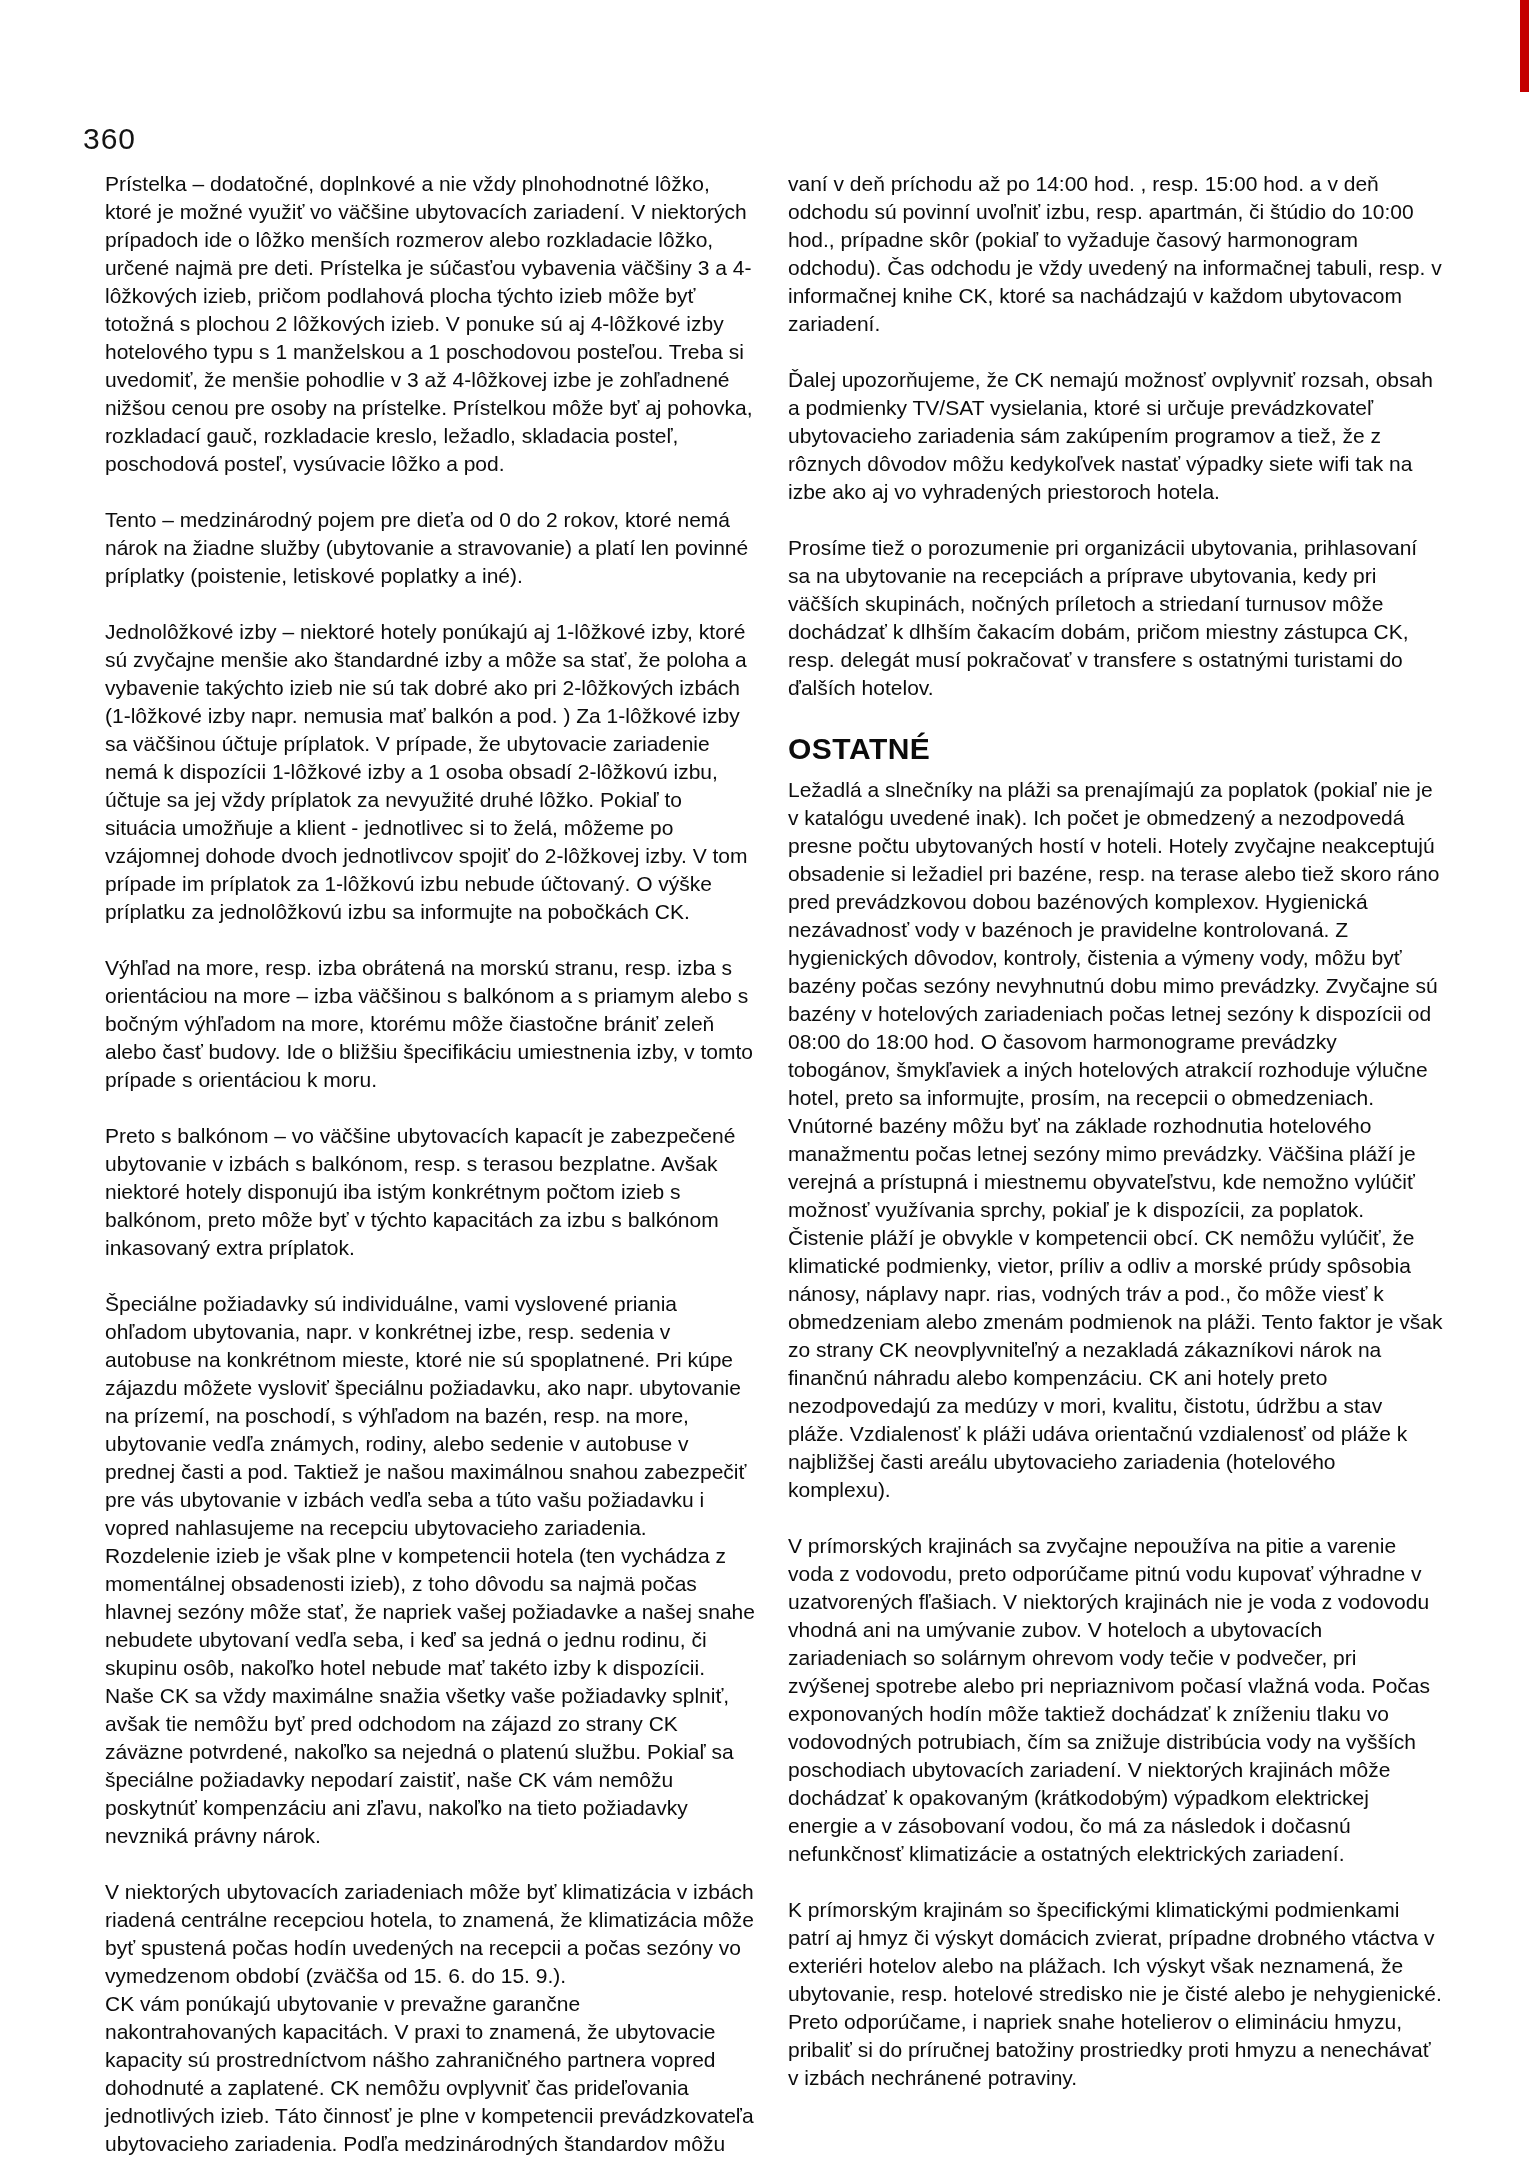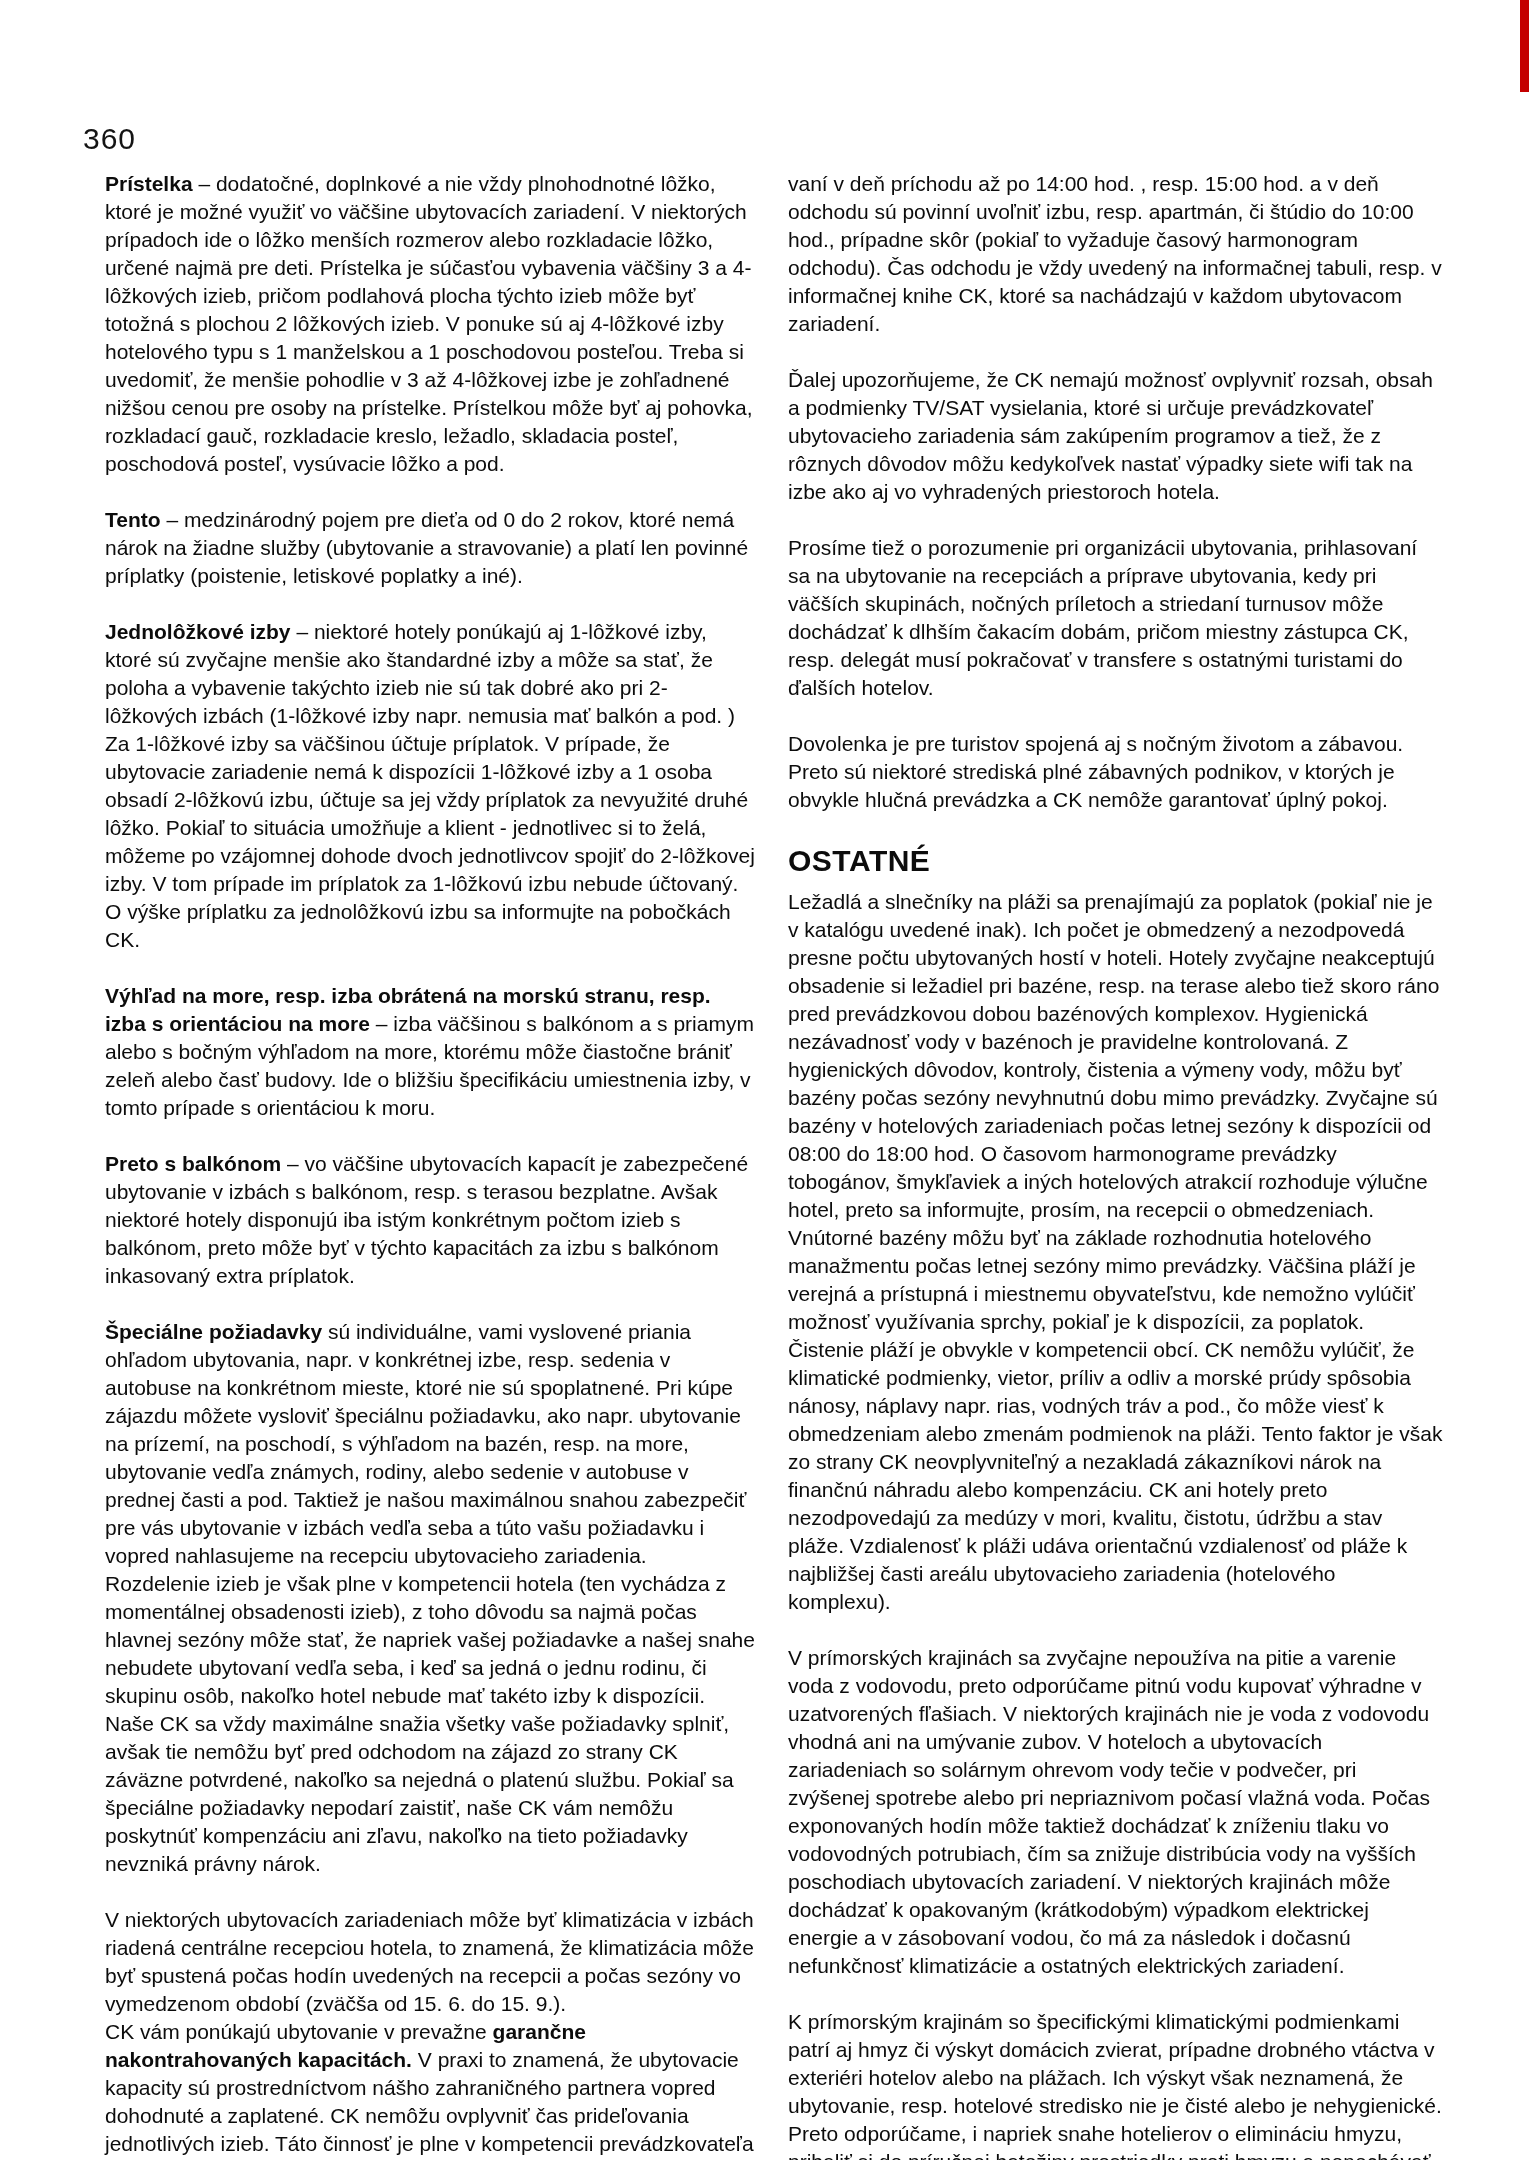"Prístelka" .col strong { font-weight: 700 -> 400 }
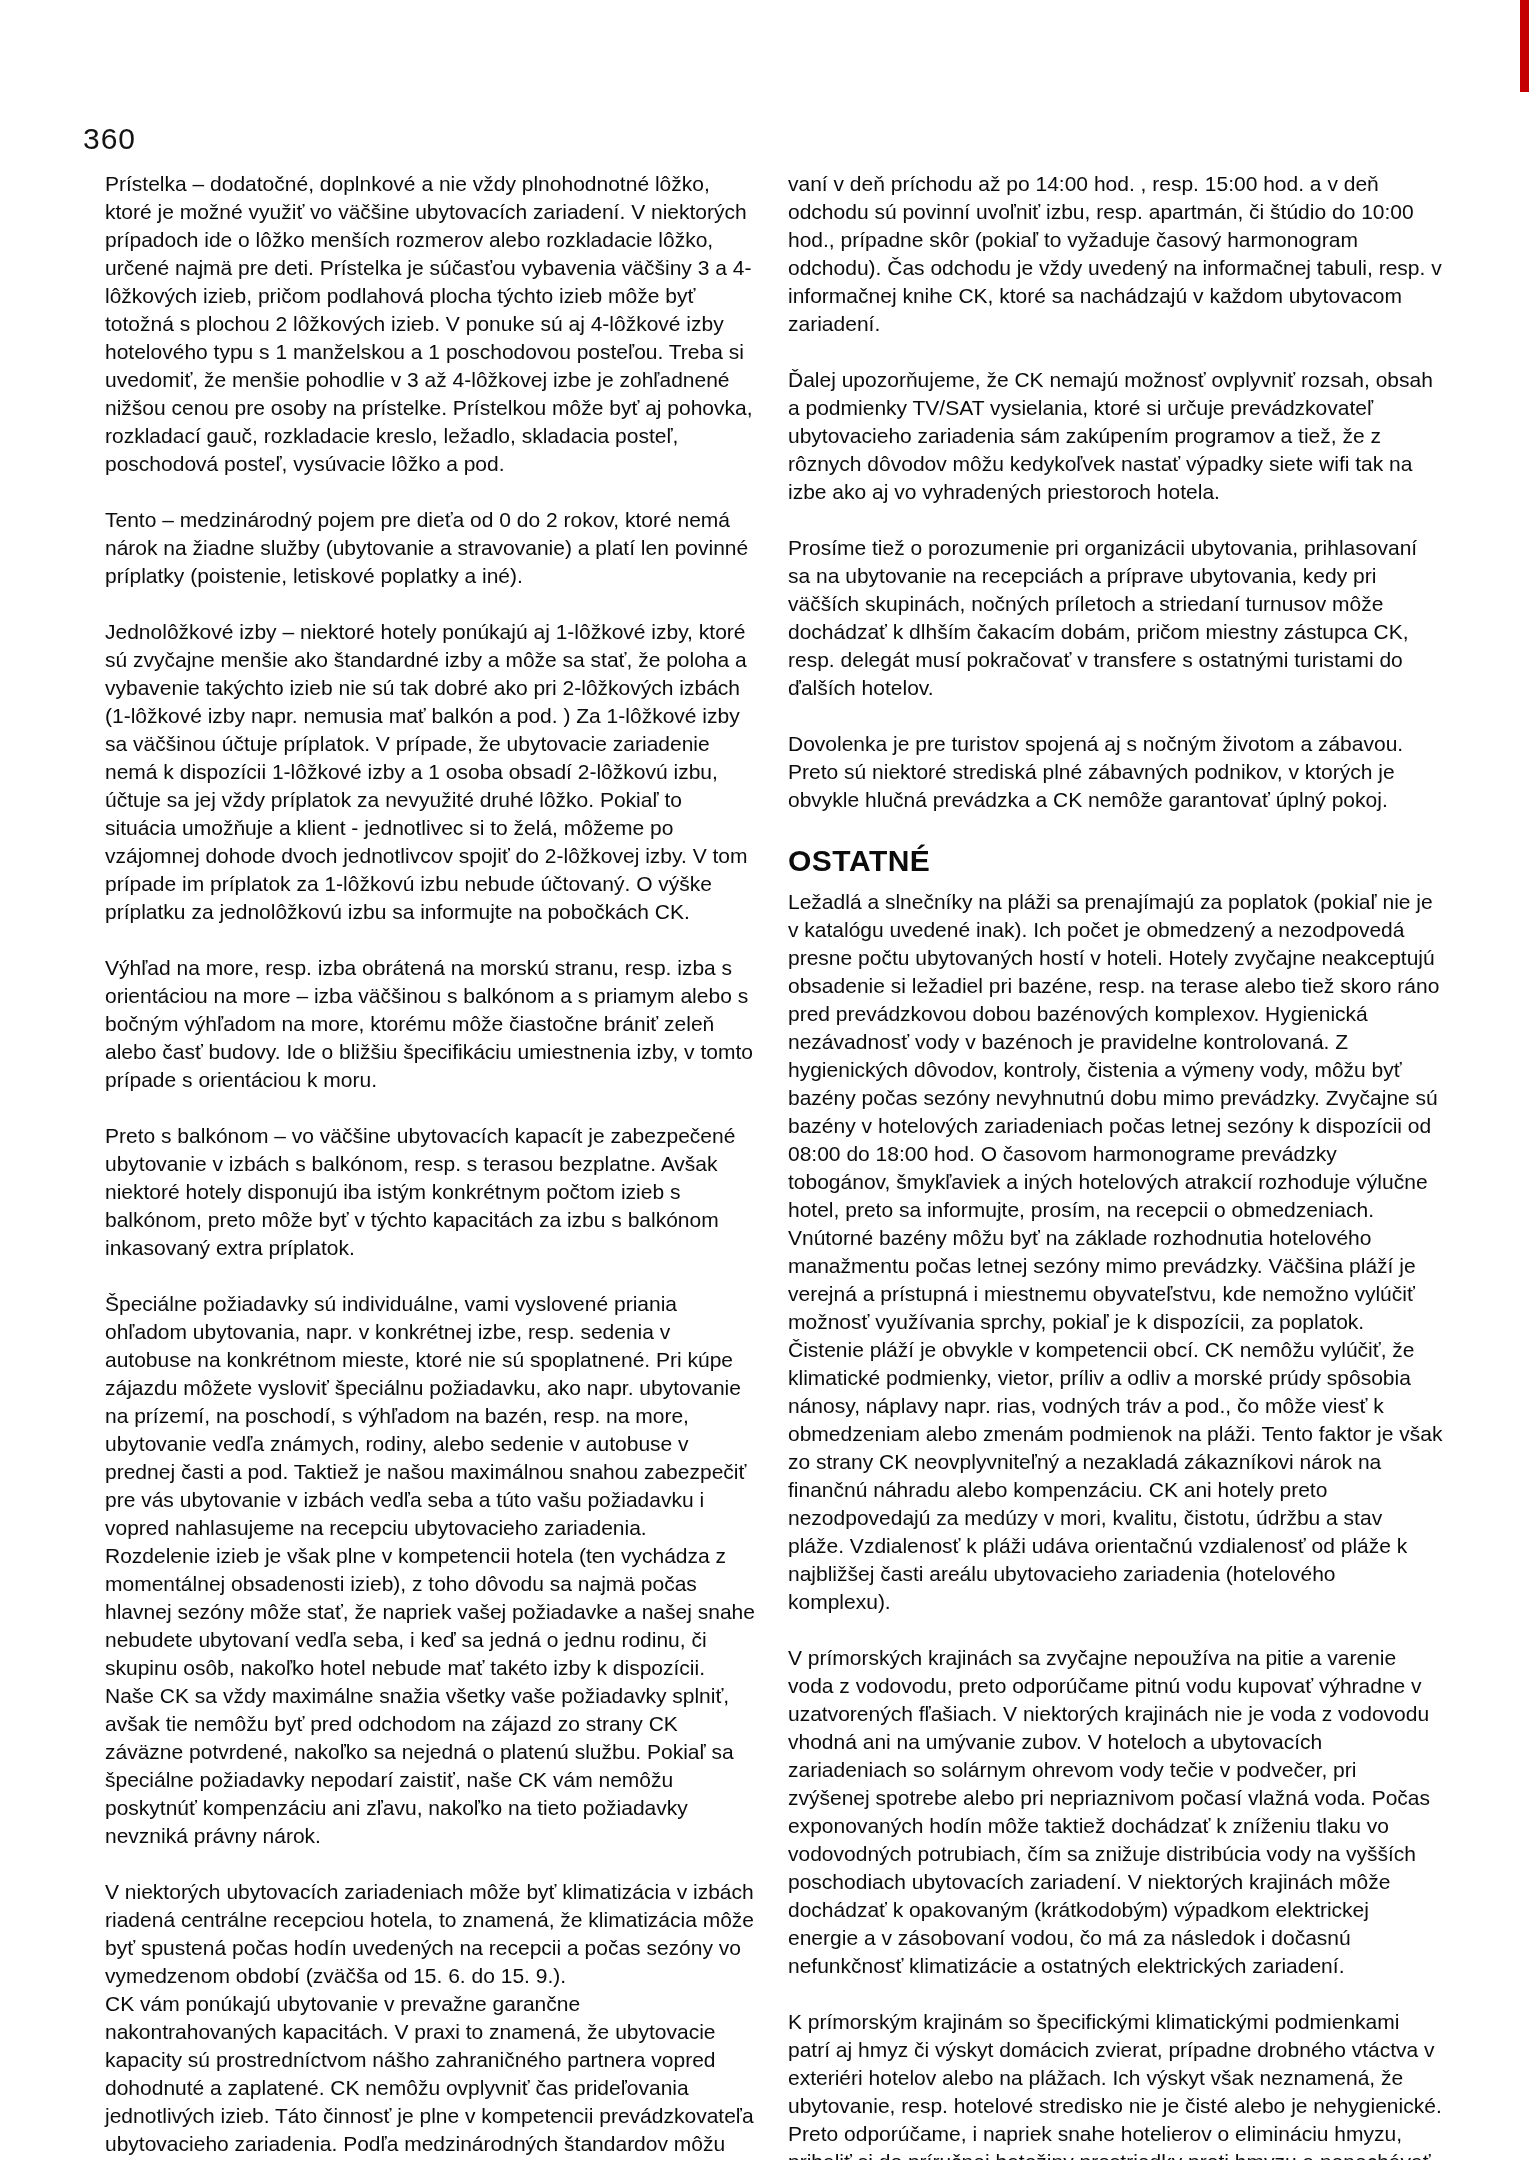"Dovolenka je pre turistov spojená" p { html: <p><span>Dovolenka je pre turistov spojená aj s nočným životom a zábavou. Preto sú niektoré strediská plné zábavných podnikov, v ktorých je obvykle hlučná prevádzka a CK nemôže garantovať úplný pokoj.</span></p> -> none }
